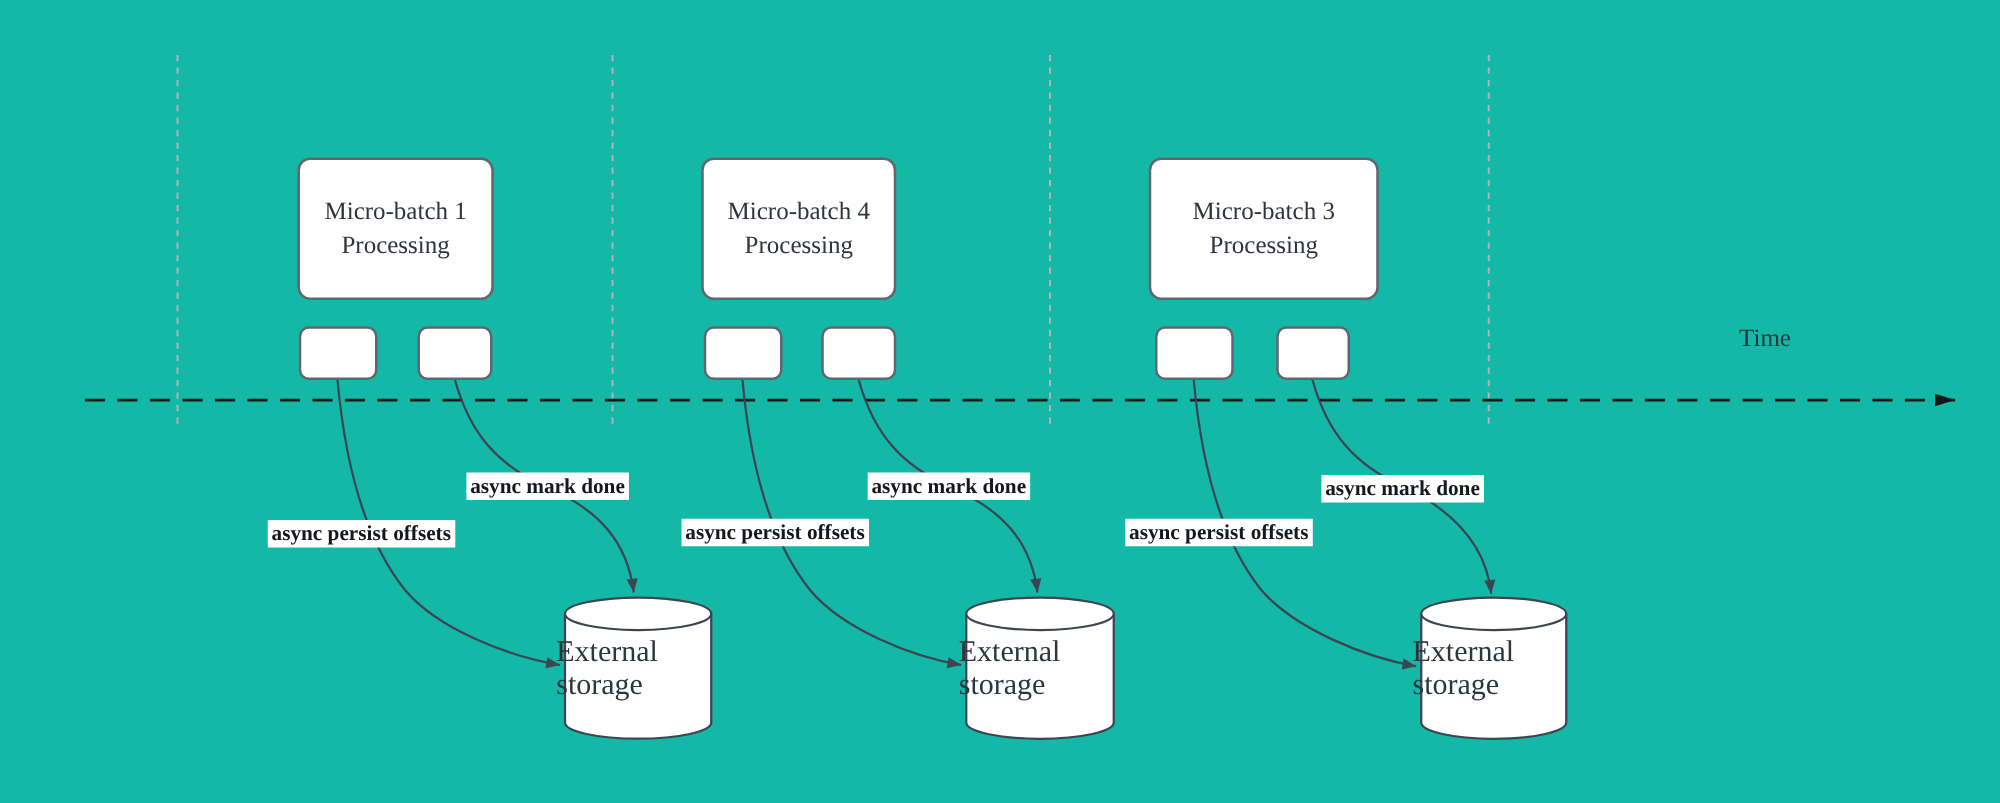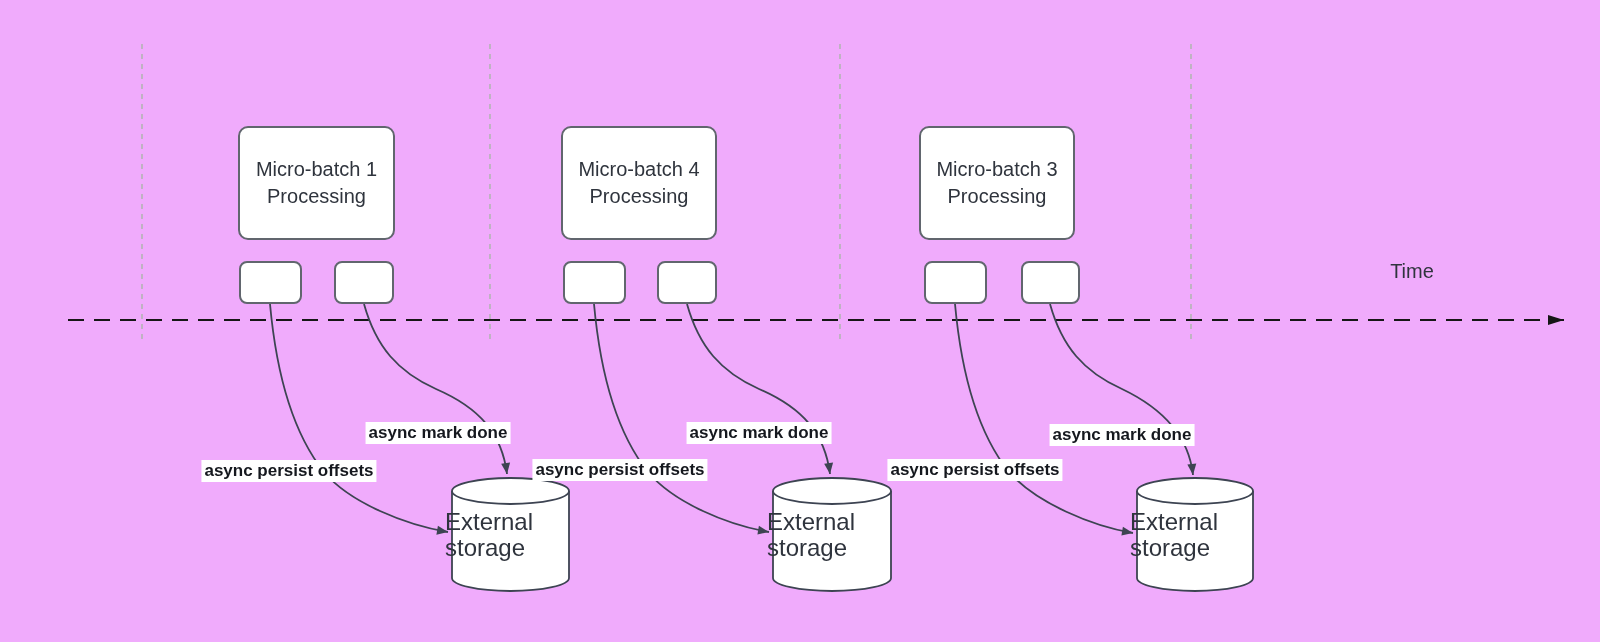"Micro-batch 1" .canvas { background: #f0abfc -> #14b8a6; font-family: Liberation Sans, sans-serif -> Liberation Serif, serif }
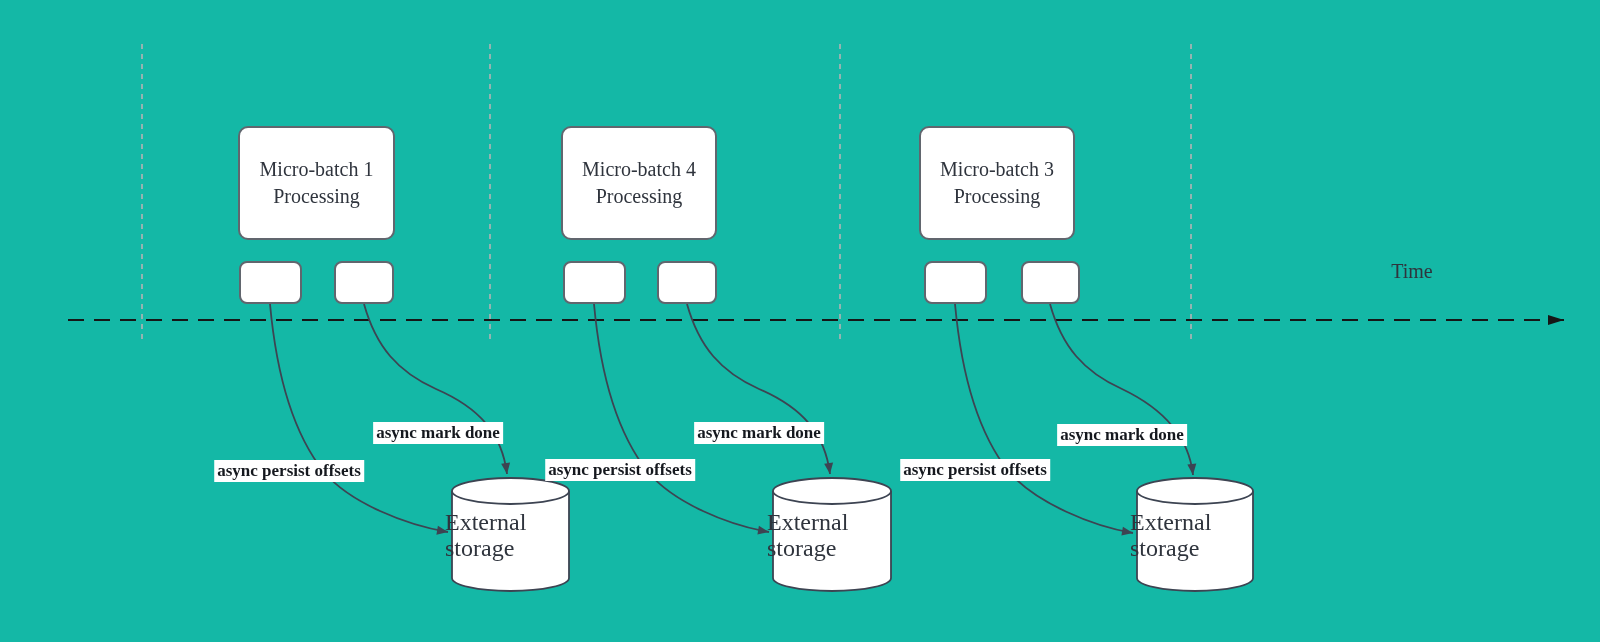"Micro-batch 3" div.mb-box { width: 156px -> 184px }
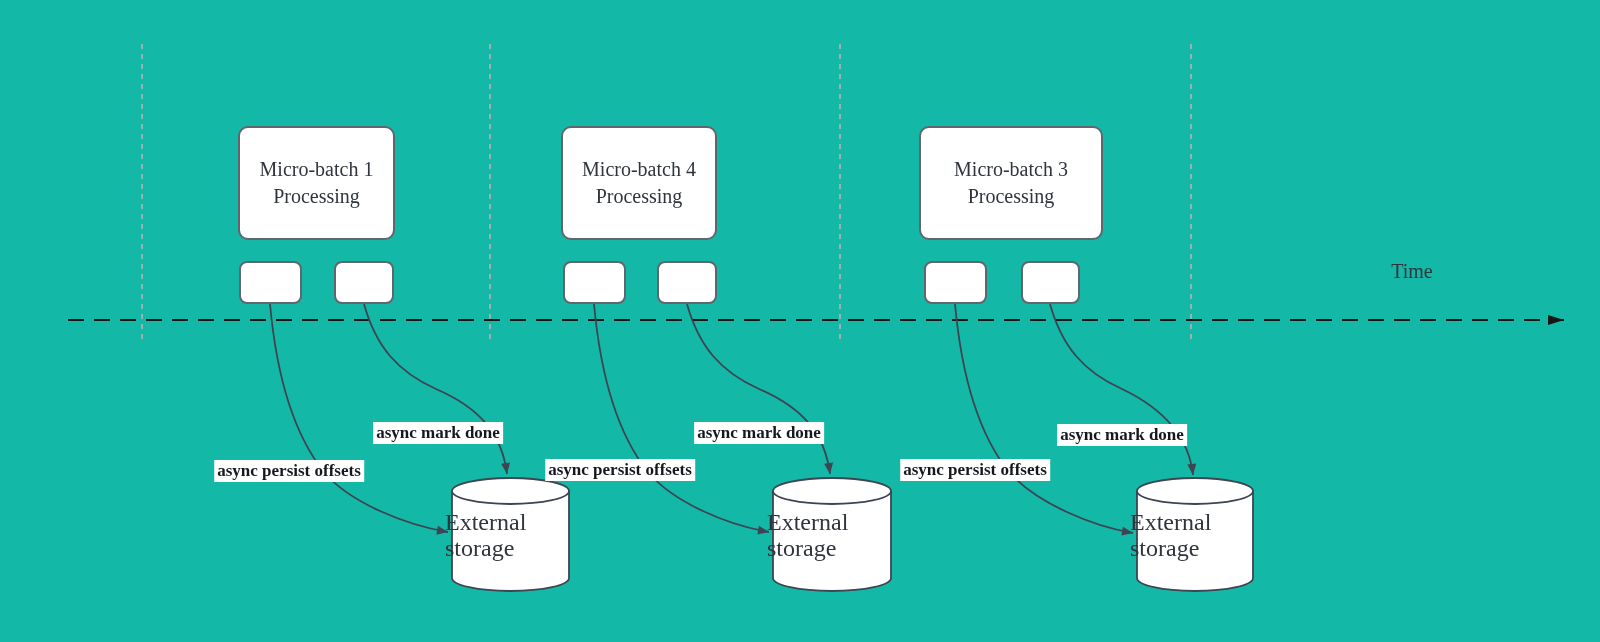"async mark done" .async-label { margin-top: 44px -> none }
